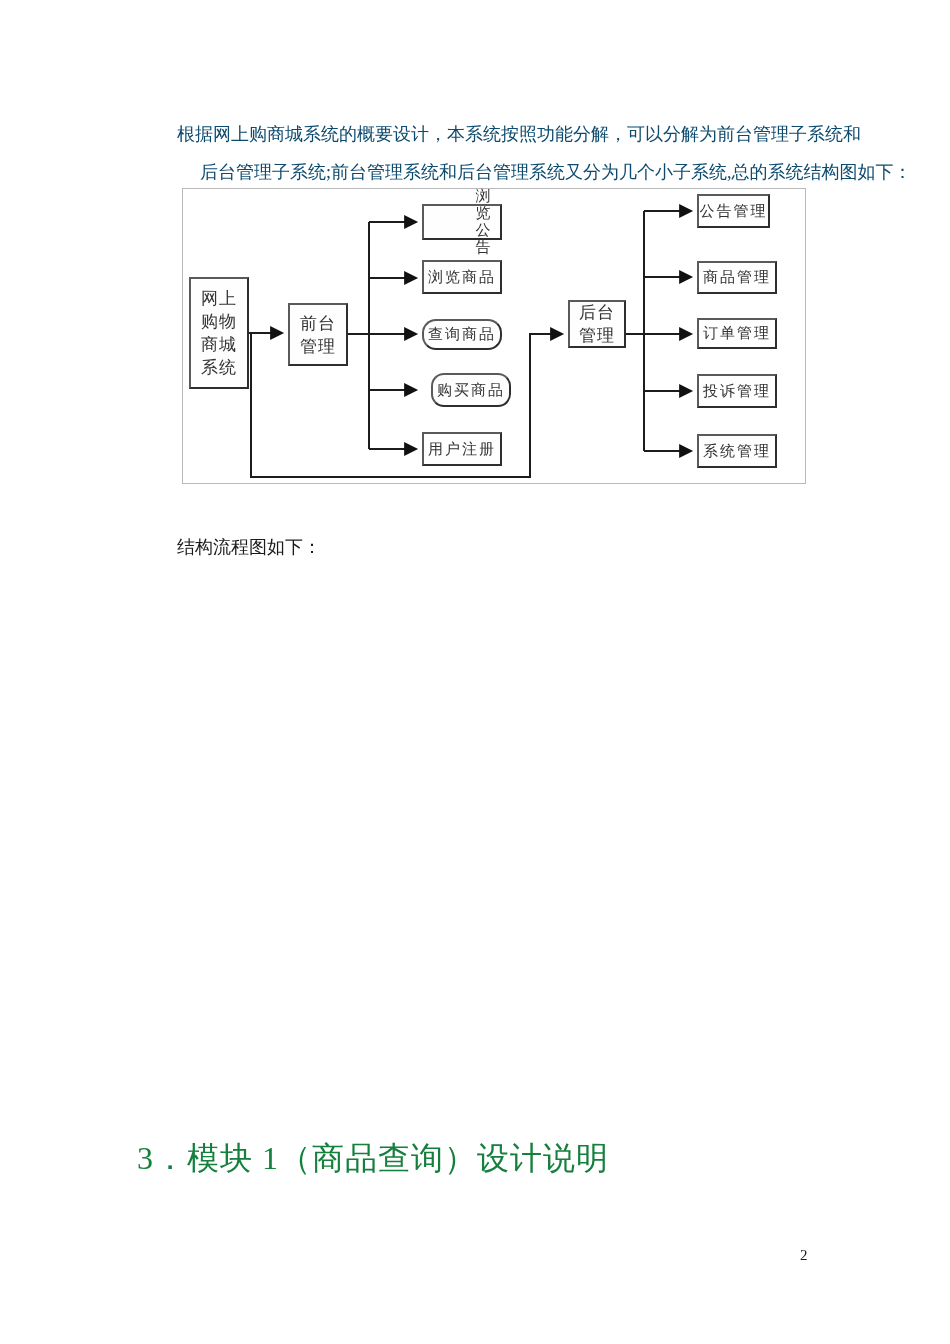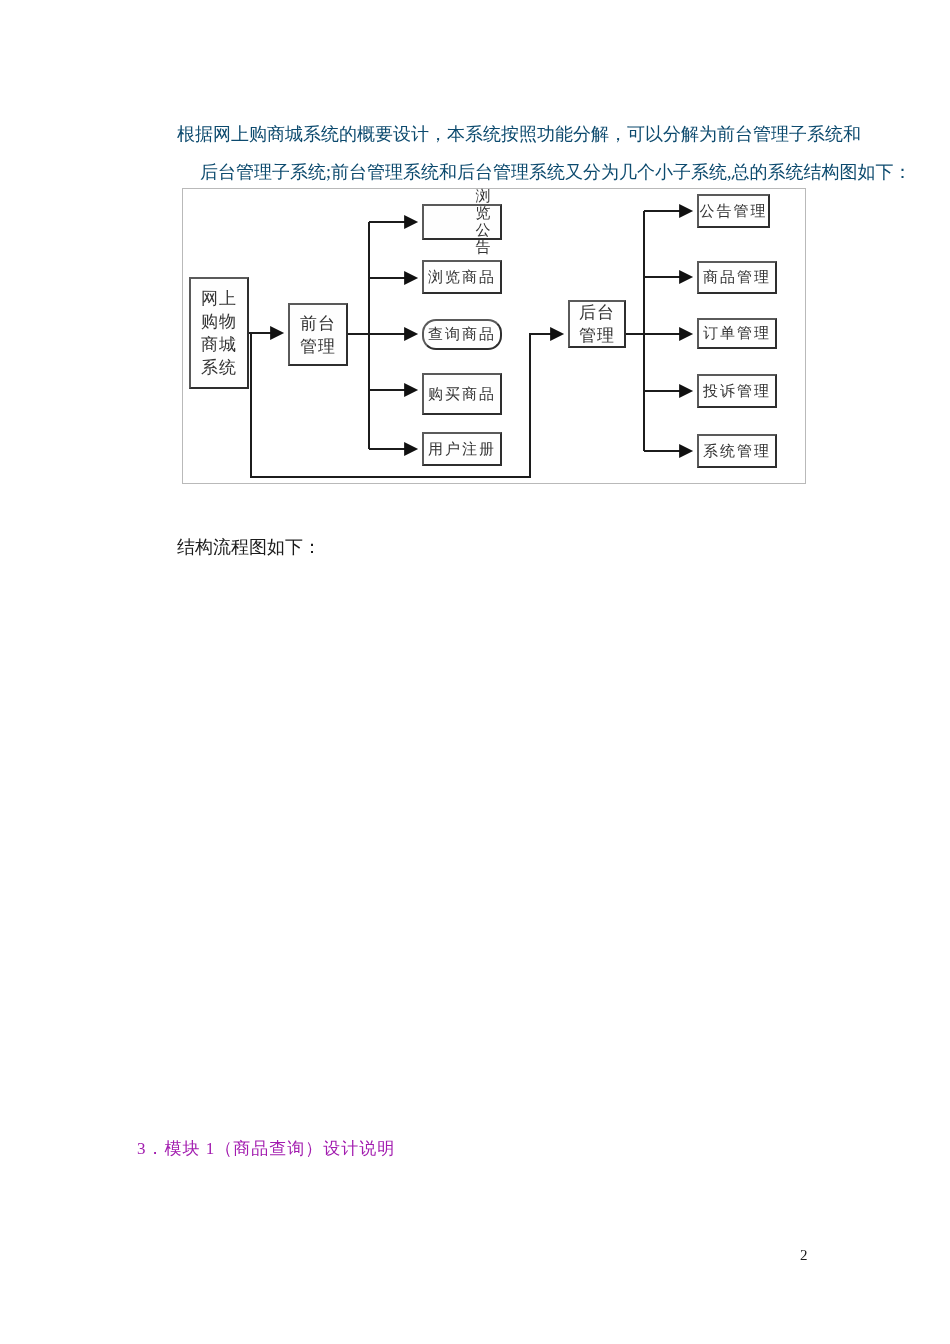"购买商品" .n-m3 { border-radius: none -> 13px; height: 42px -> 34px; left: 239px -> 248px }
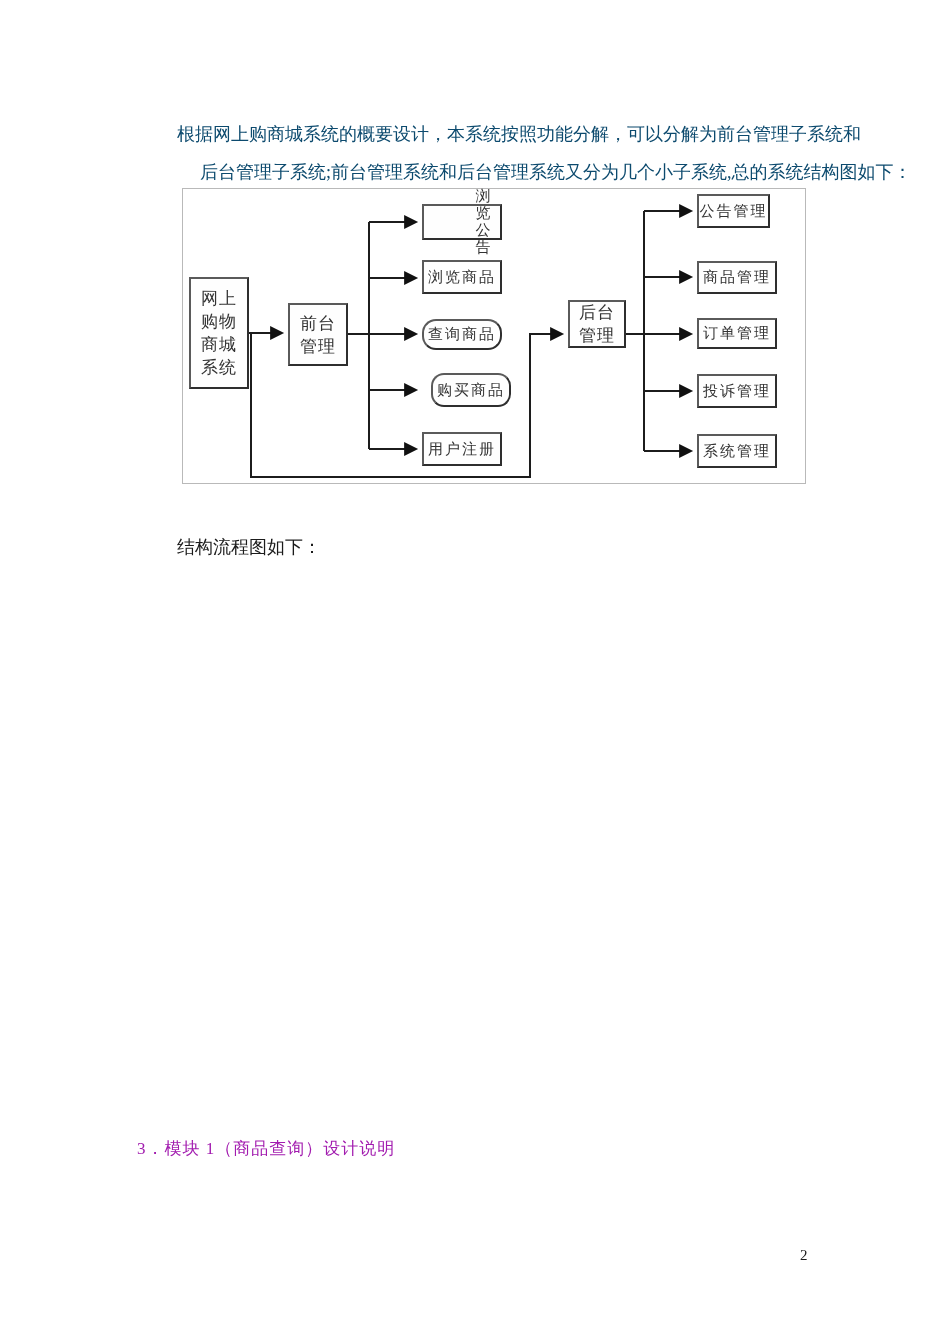"3．模块 1（商品查询）设计说明" .heading { color: #a21caf -> #15803d; font-size: 17px -> 32px }
